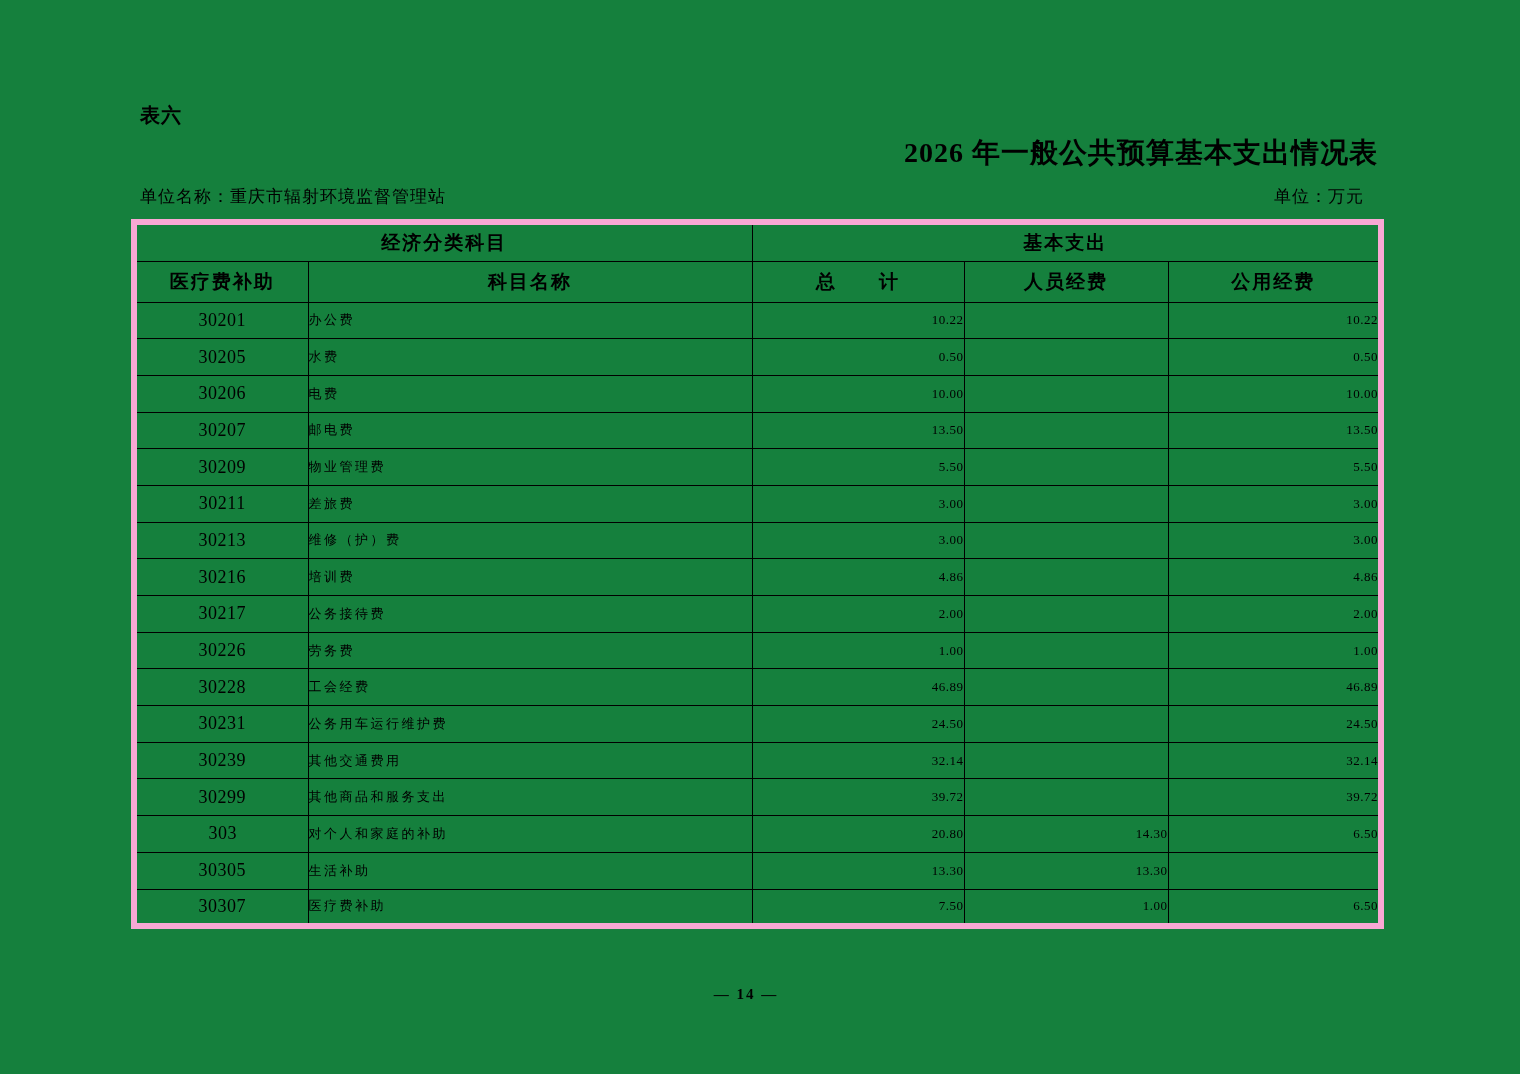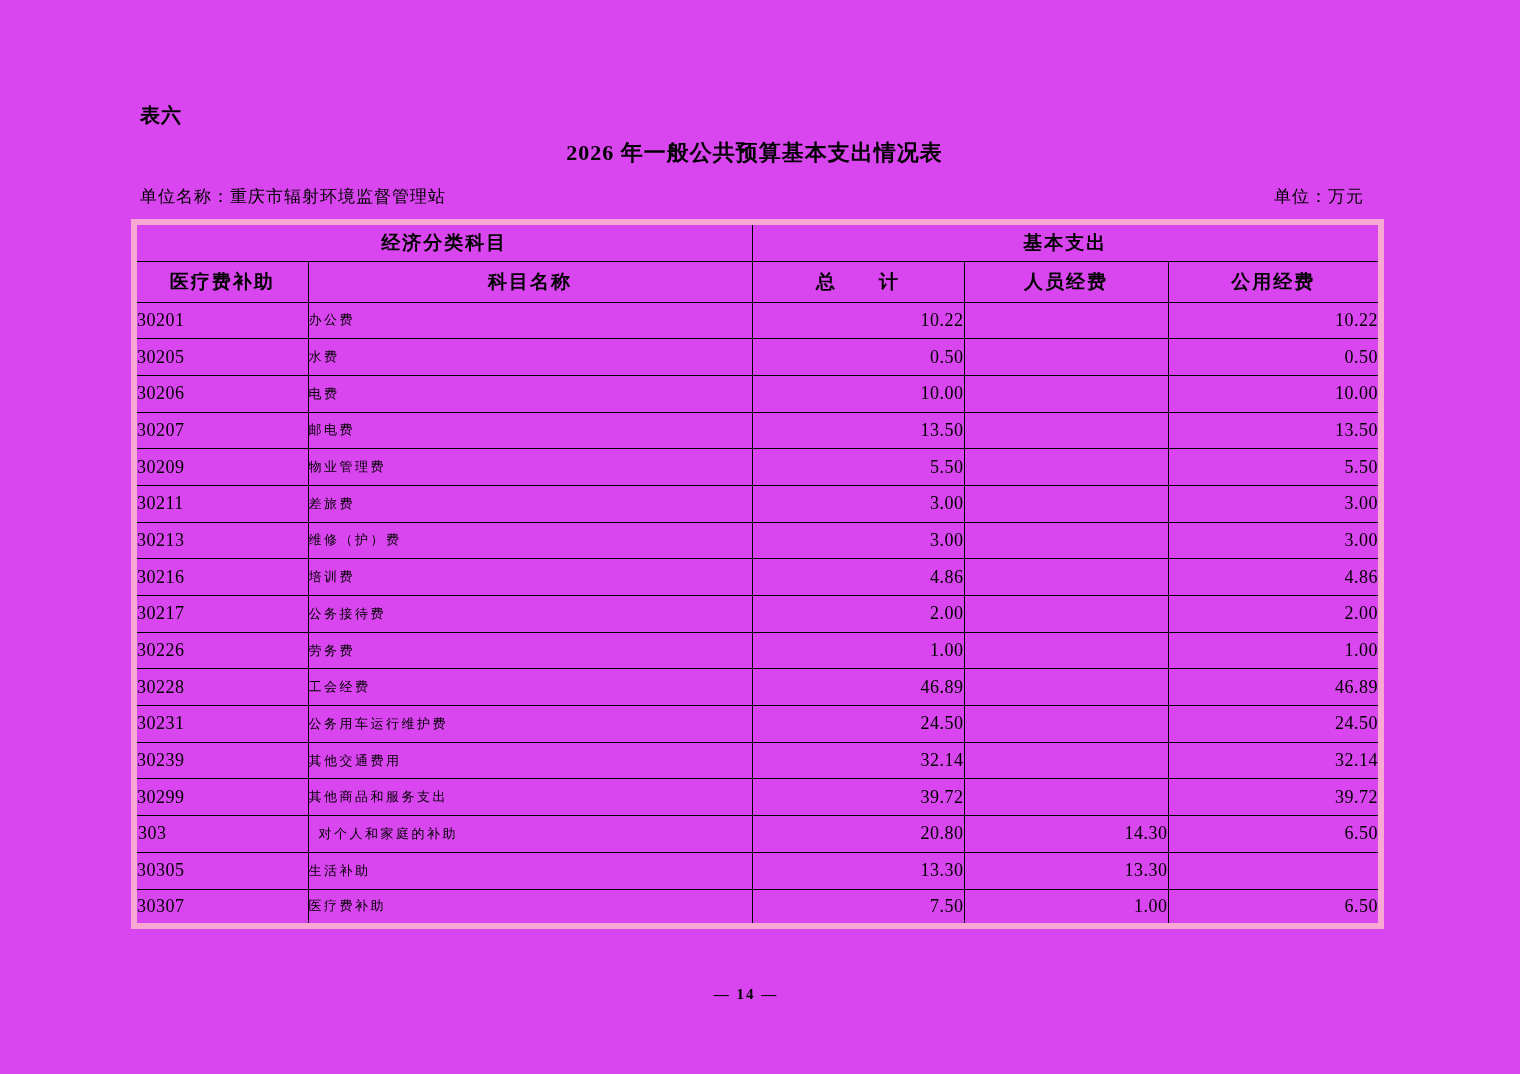"表六" .page { background: #d946ef -> #15803d }
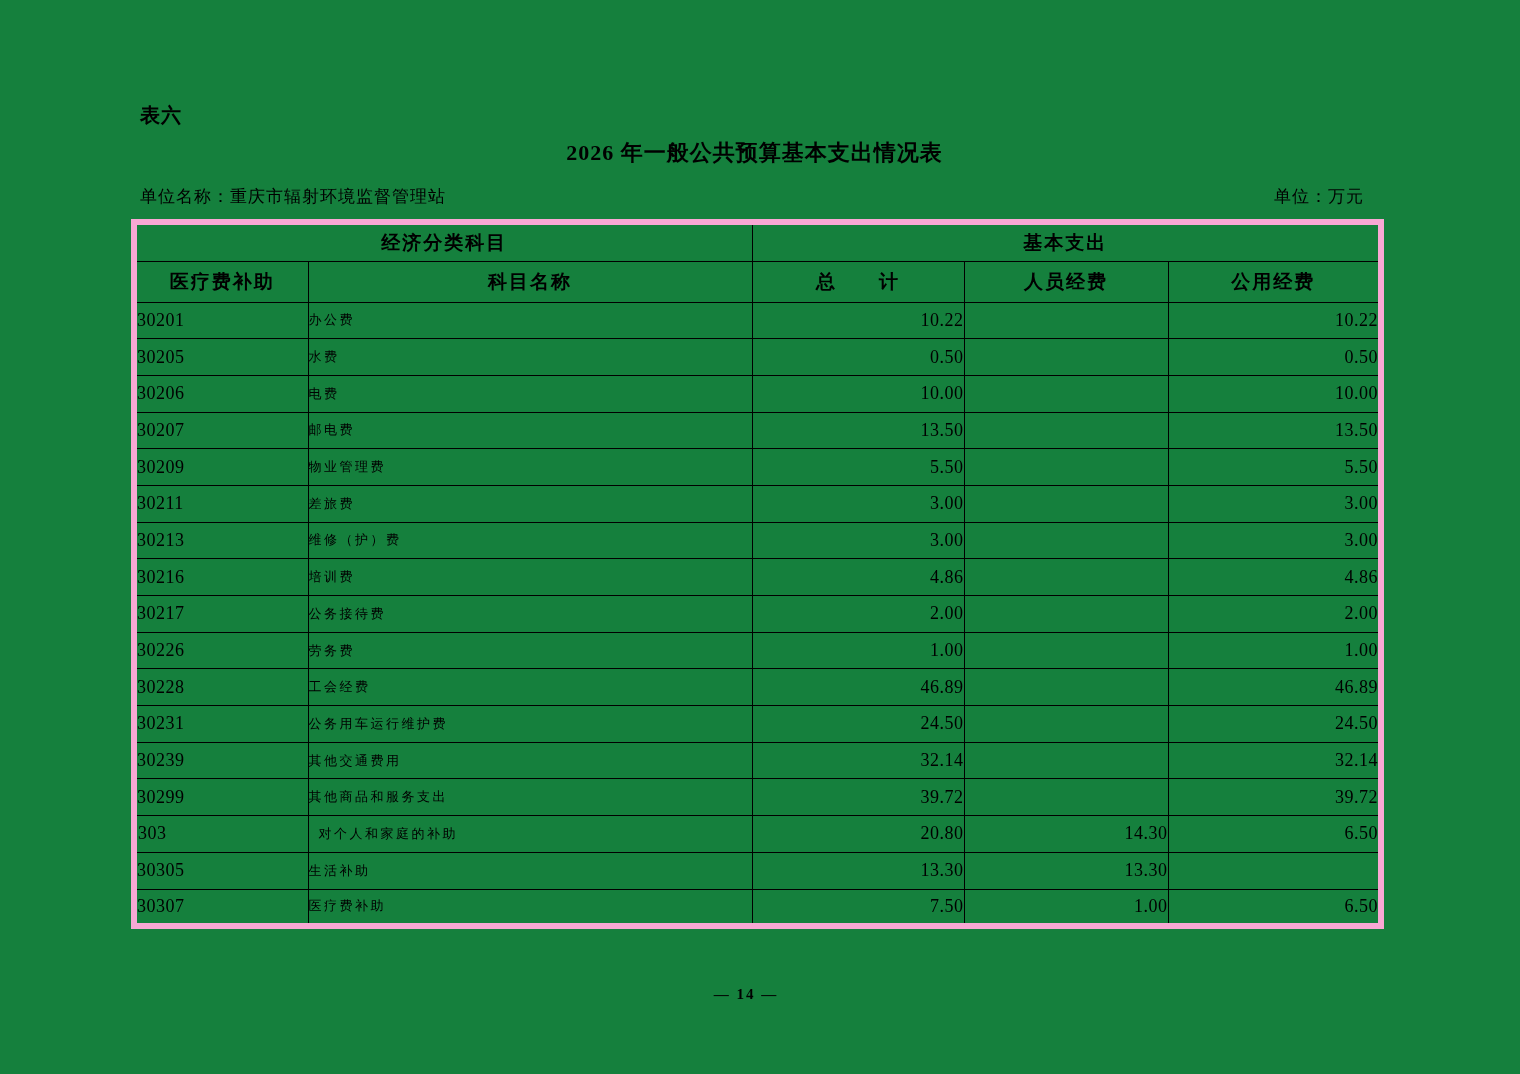"2026 年一般公共预算基本支出情况表" .doc-title { font-size: 22px -> 28px; text-align: center -> right }
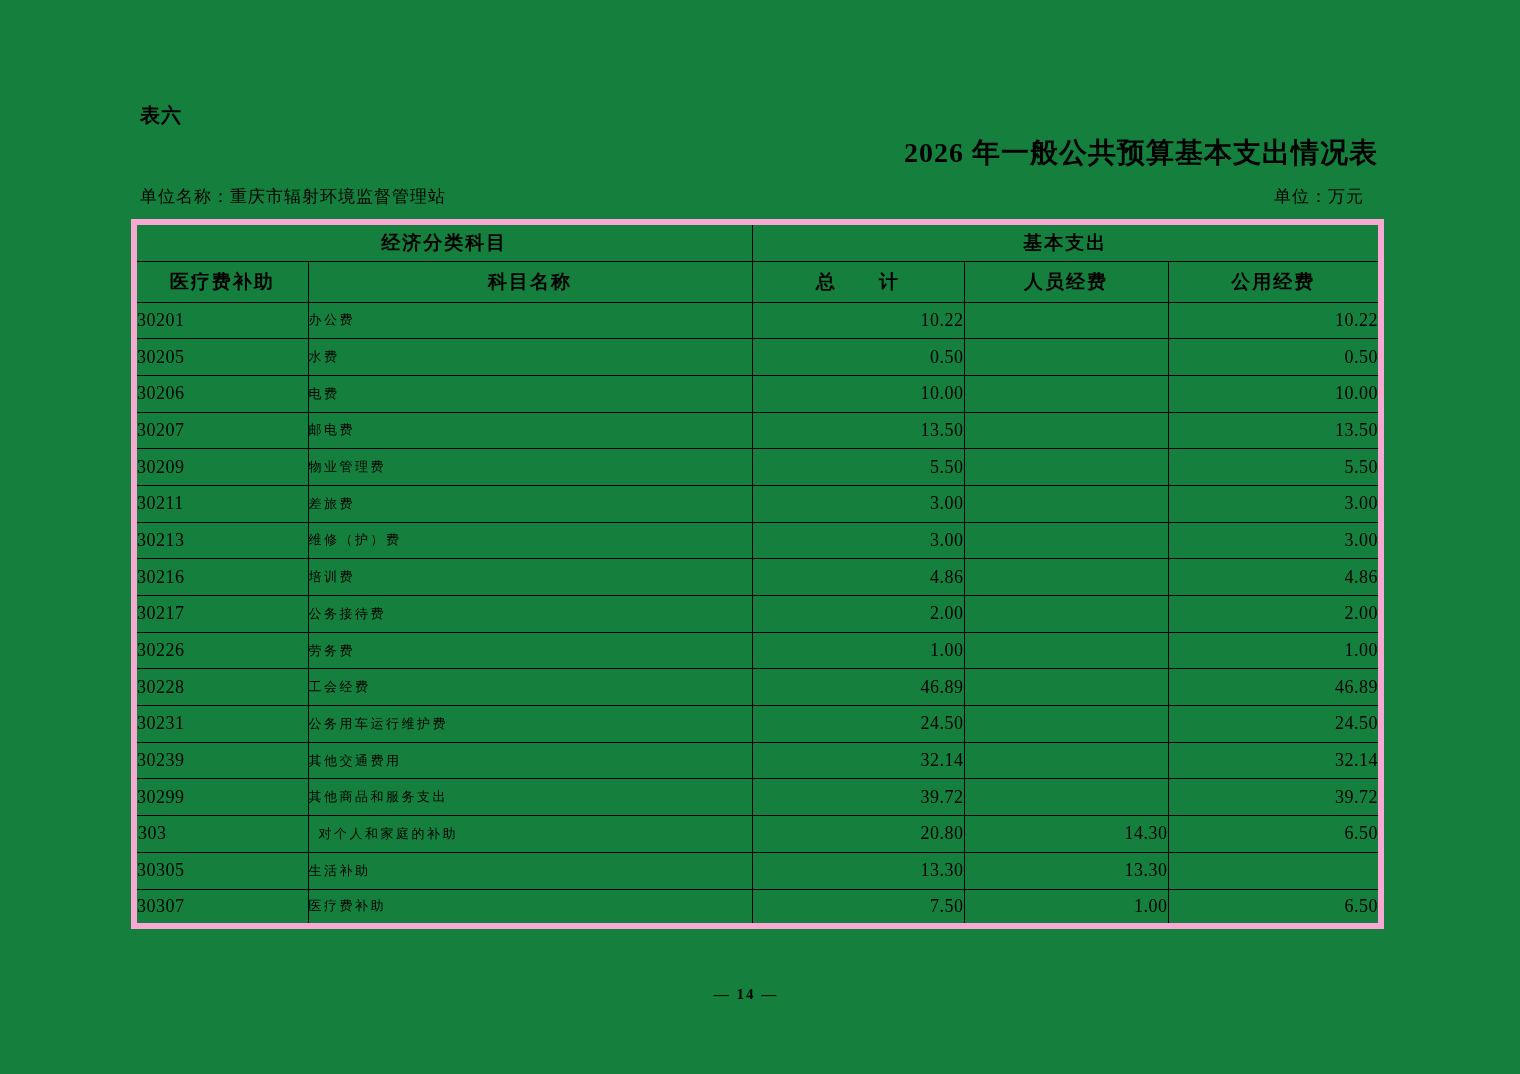"30201" td.code { text-align: left -> center }
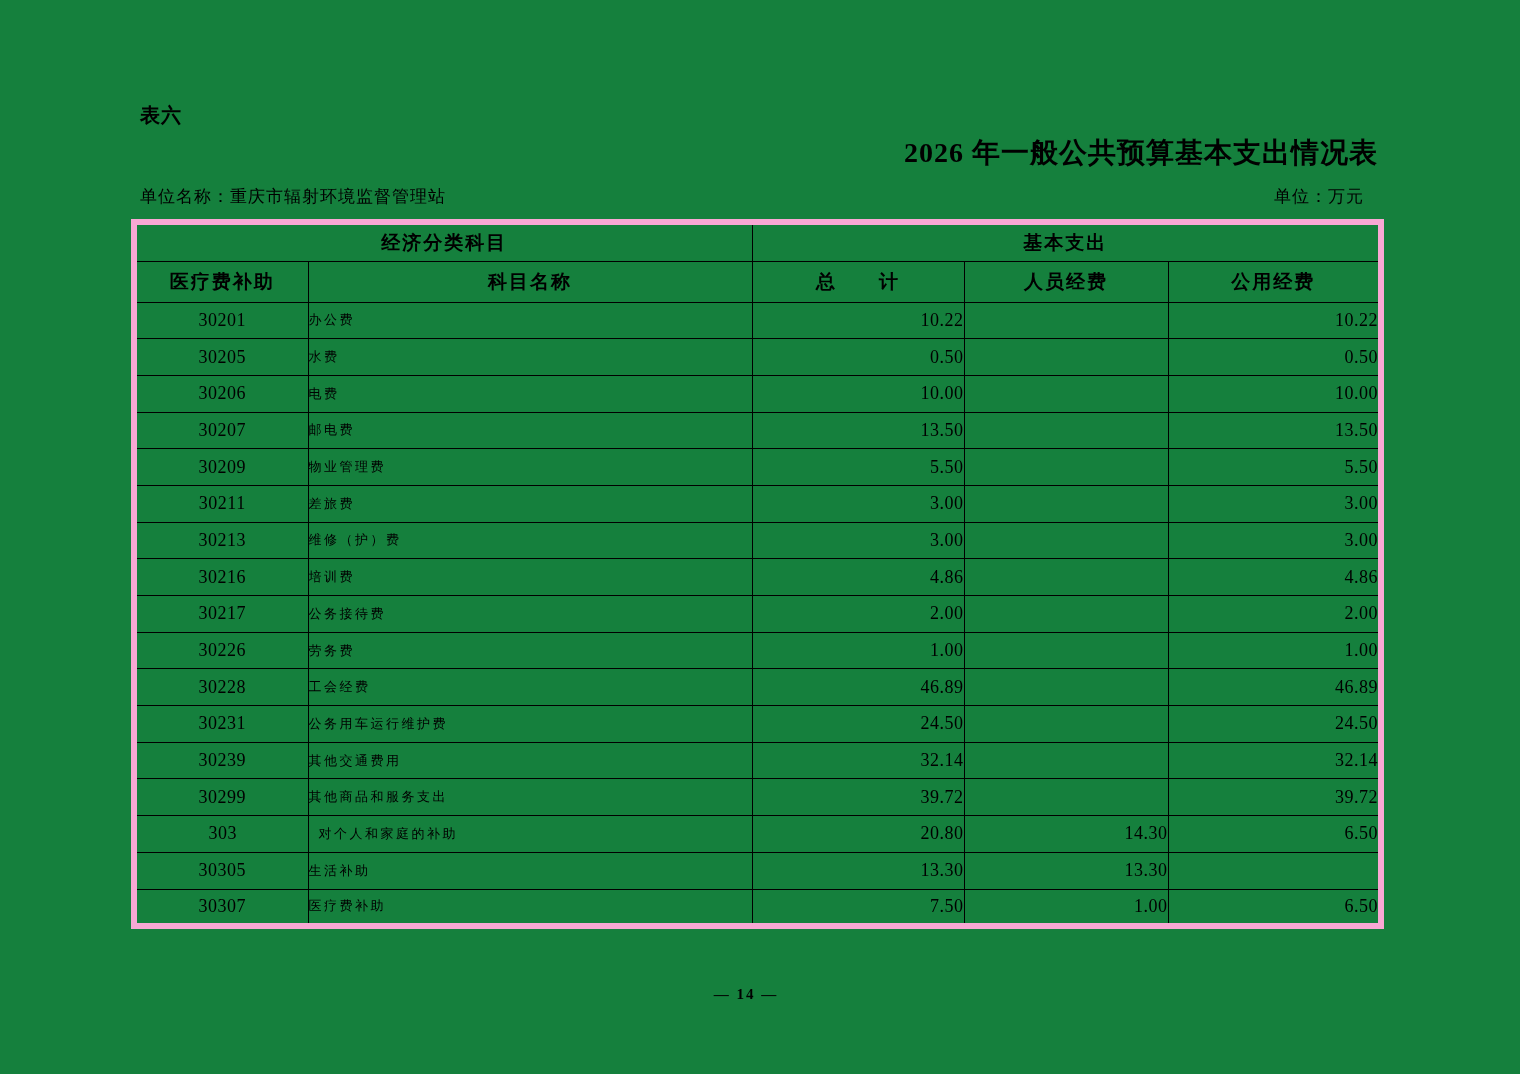"10.22" td.num { font-size: 18px -> 13px }
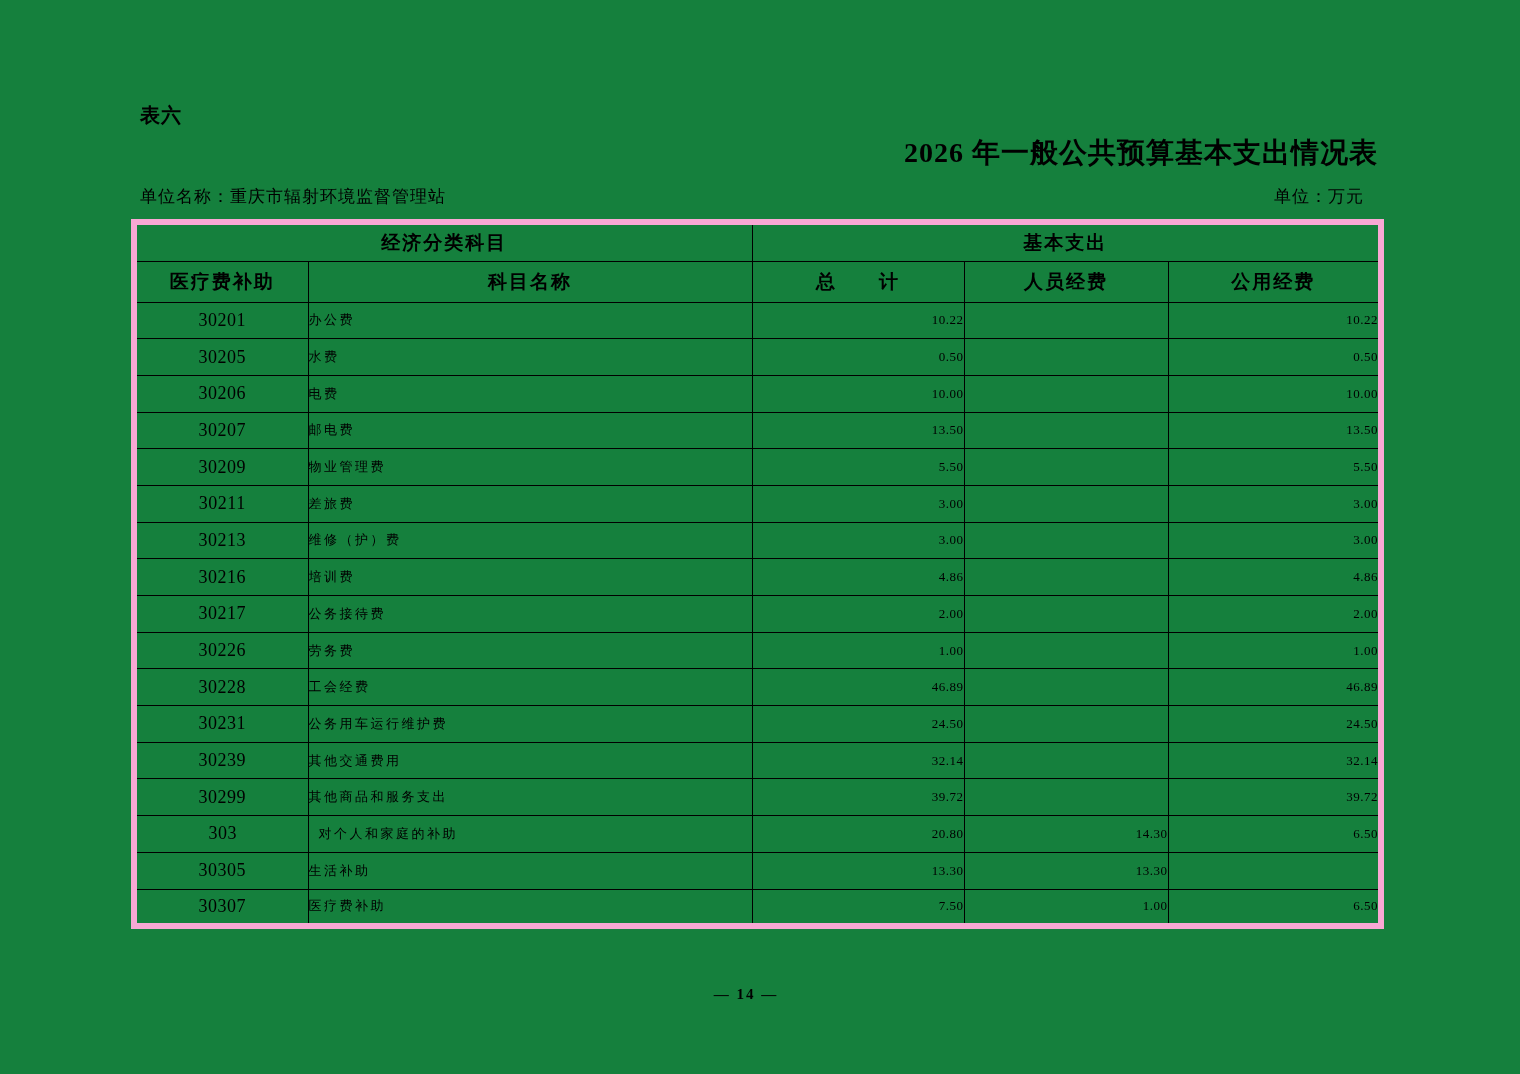"对个人和家庭的补助" td.name.lvl1 { padding-left: 10px -> 0 }
